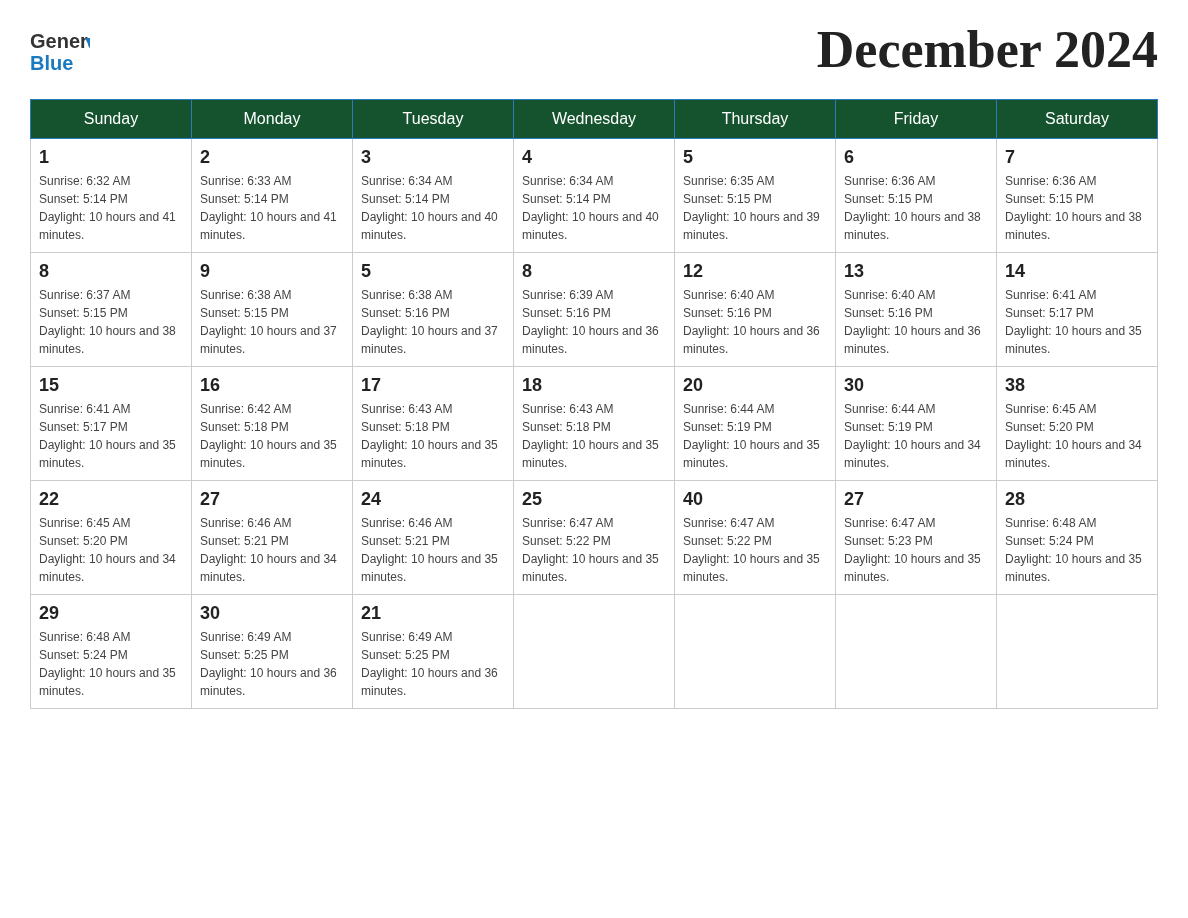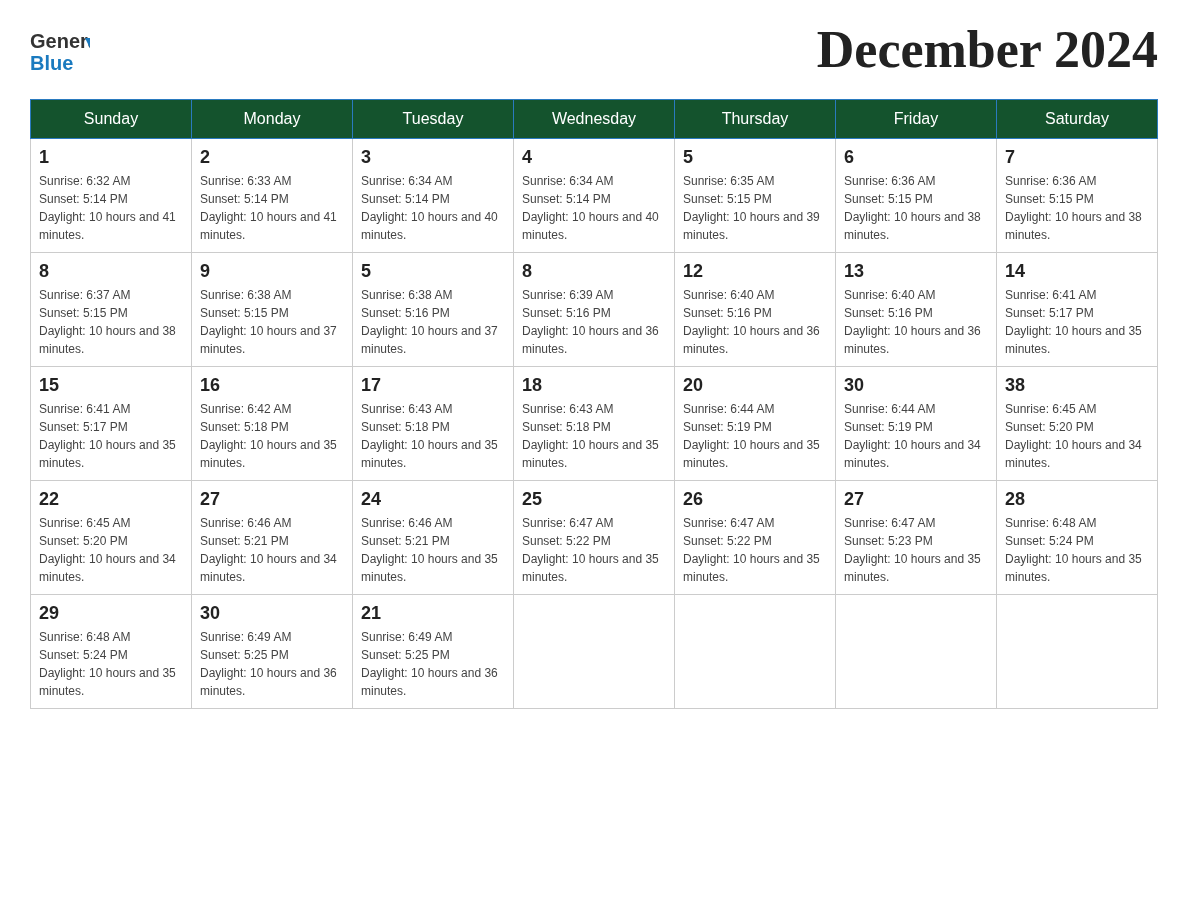"26" span.day-number { text: 26 -> 40 }
